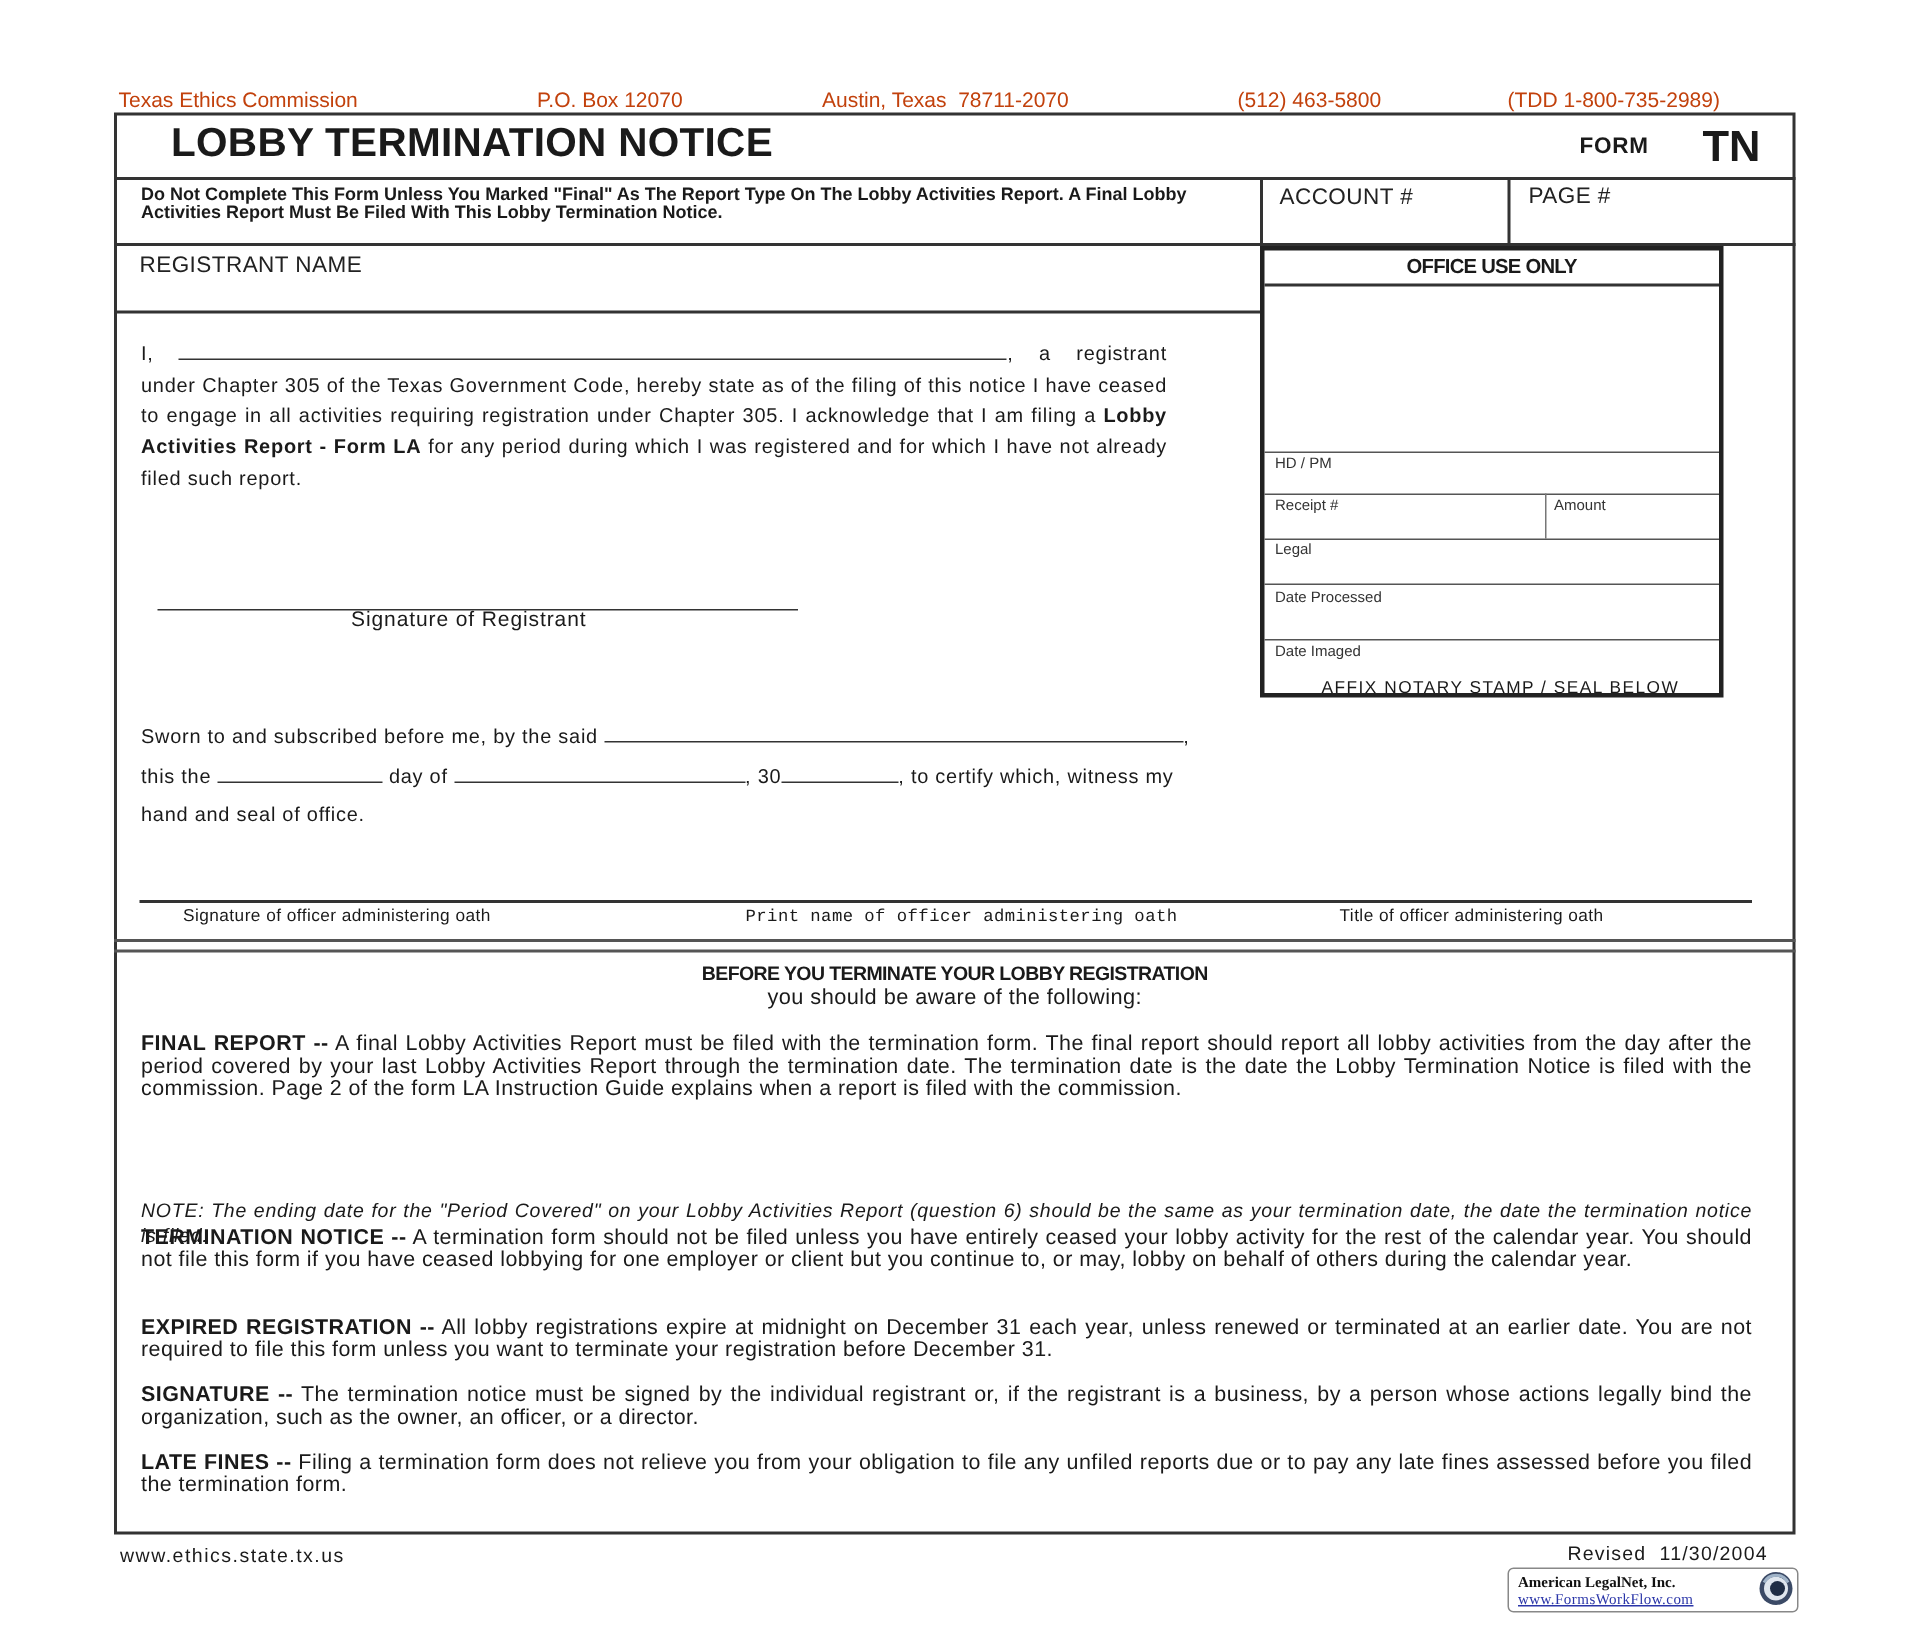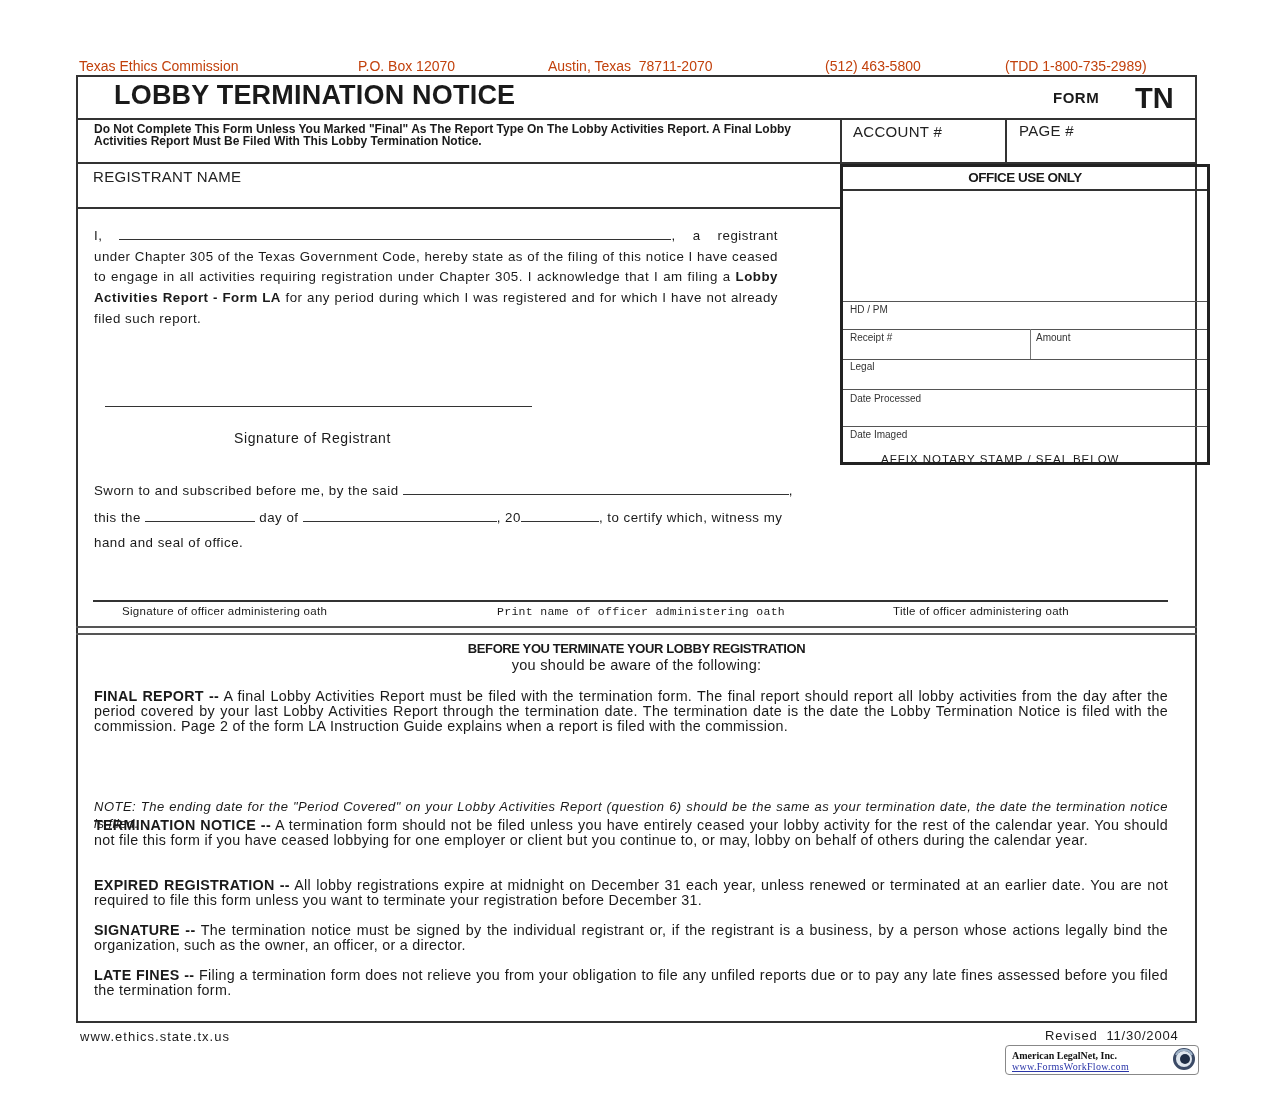"OFFICE USE ONLY" .office { width: 370px -> 309px }
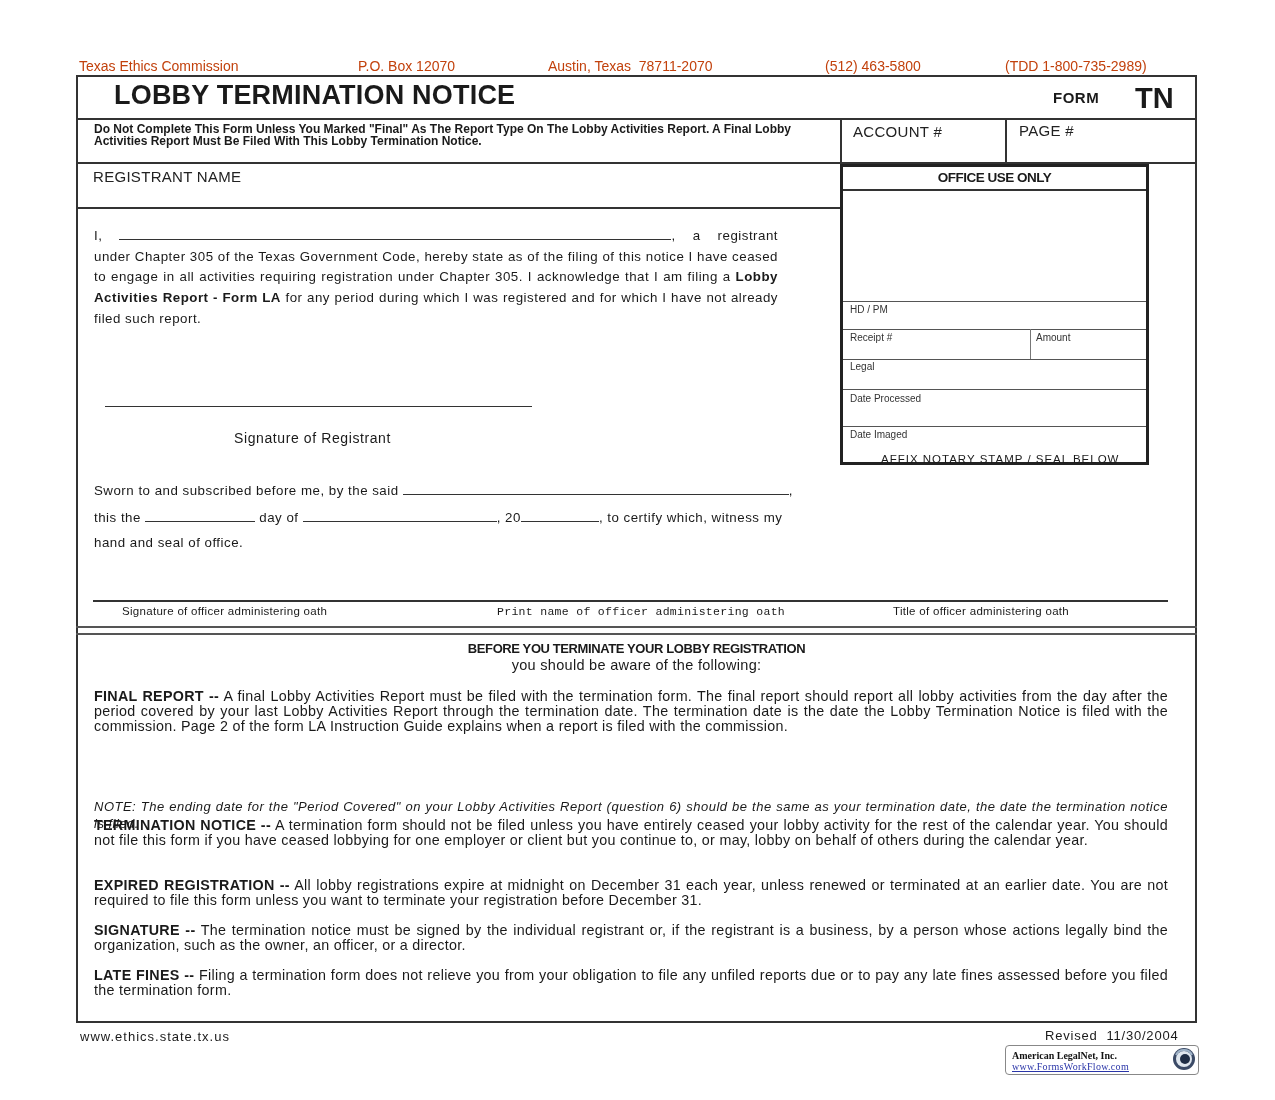"Signature of Registrant" .siglbl { top: 430px -> 404px }
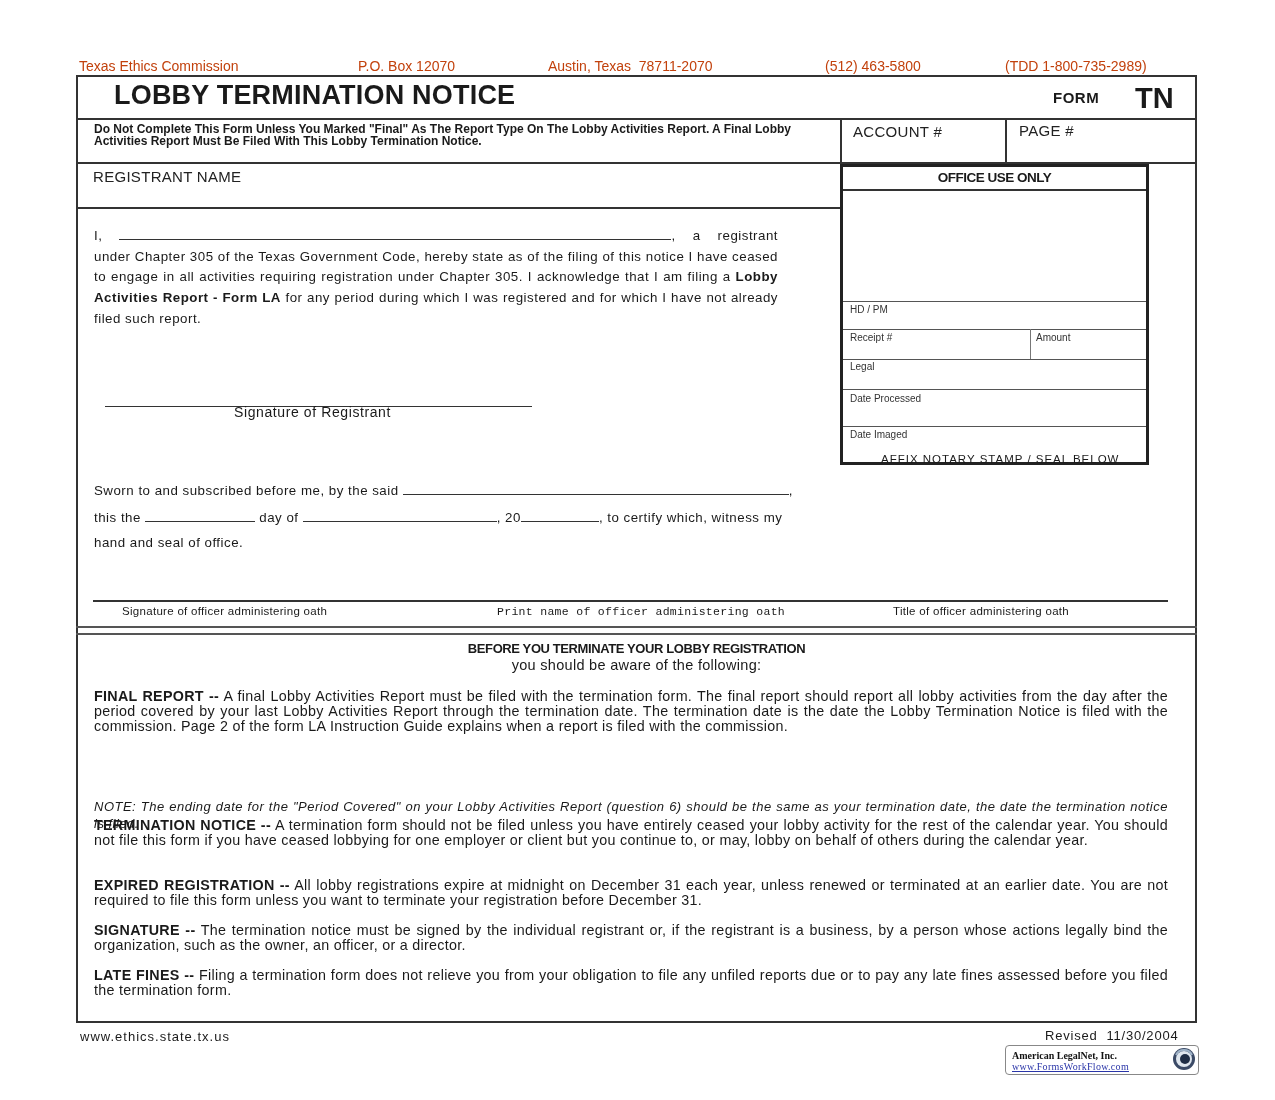", 20" span { text: 20 -> 30 }
